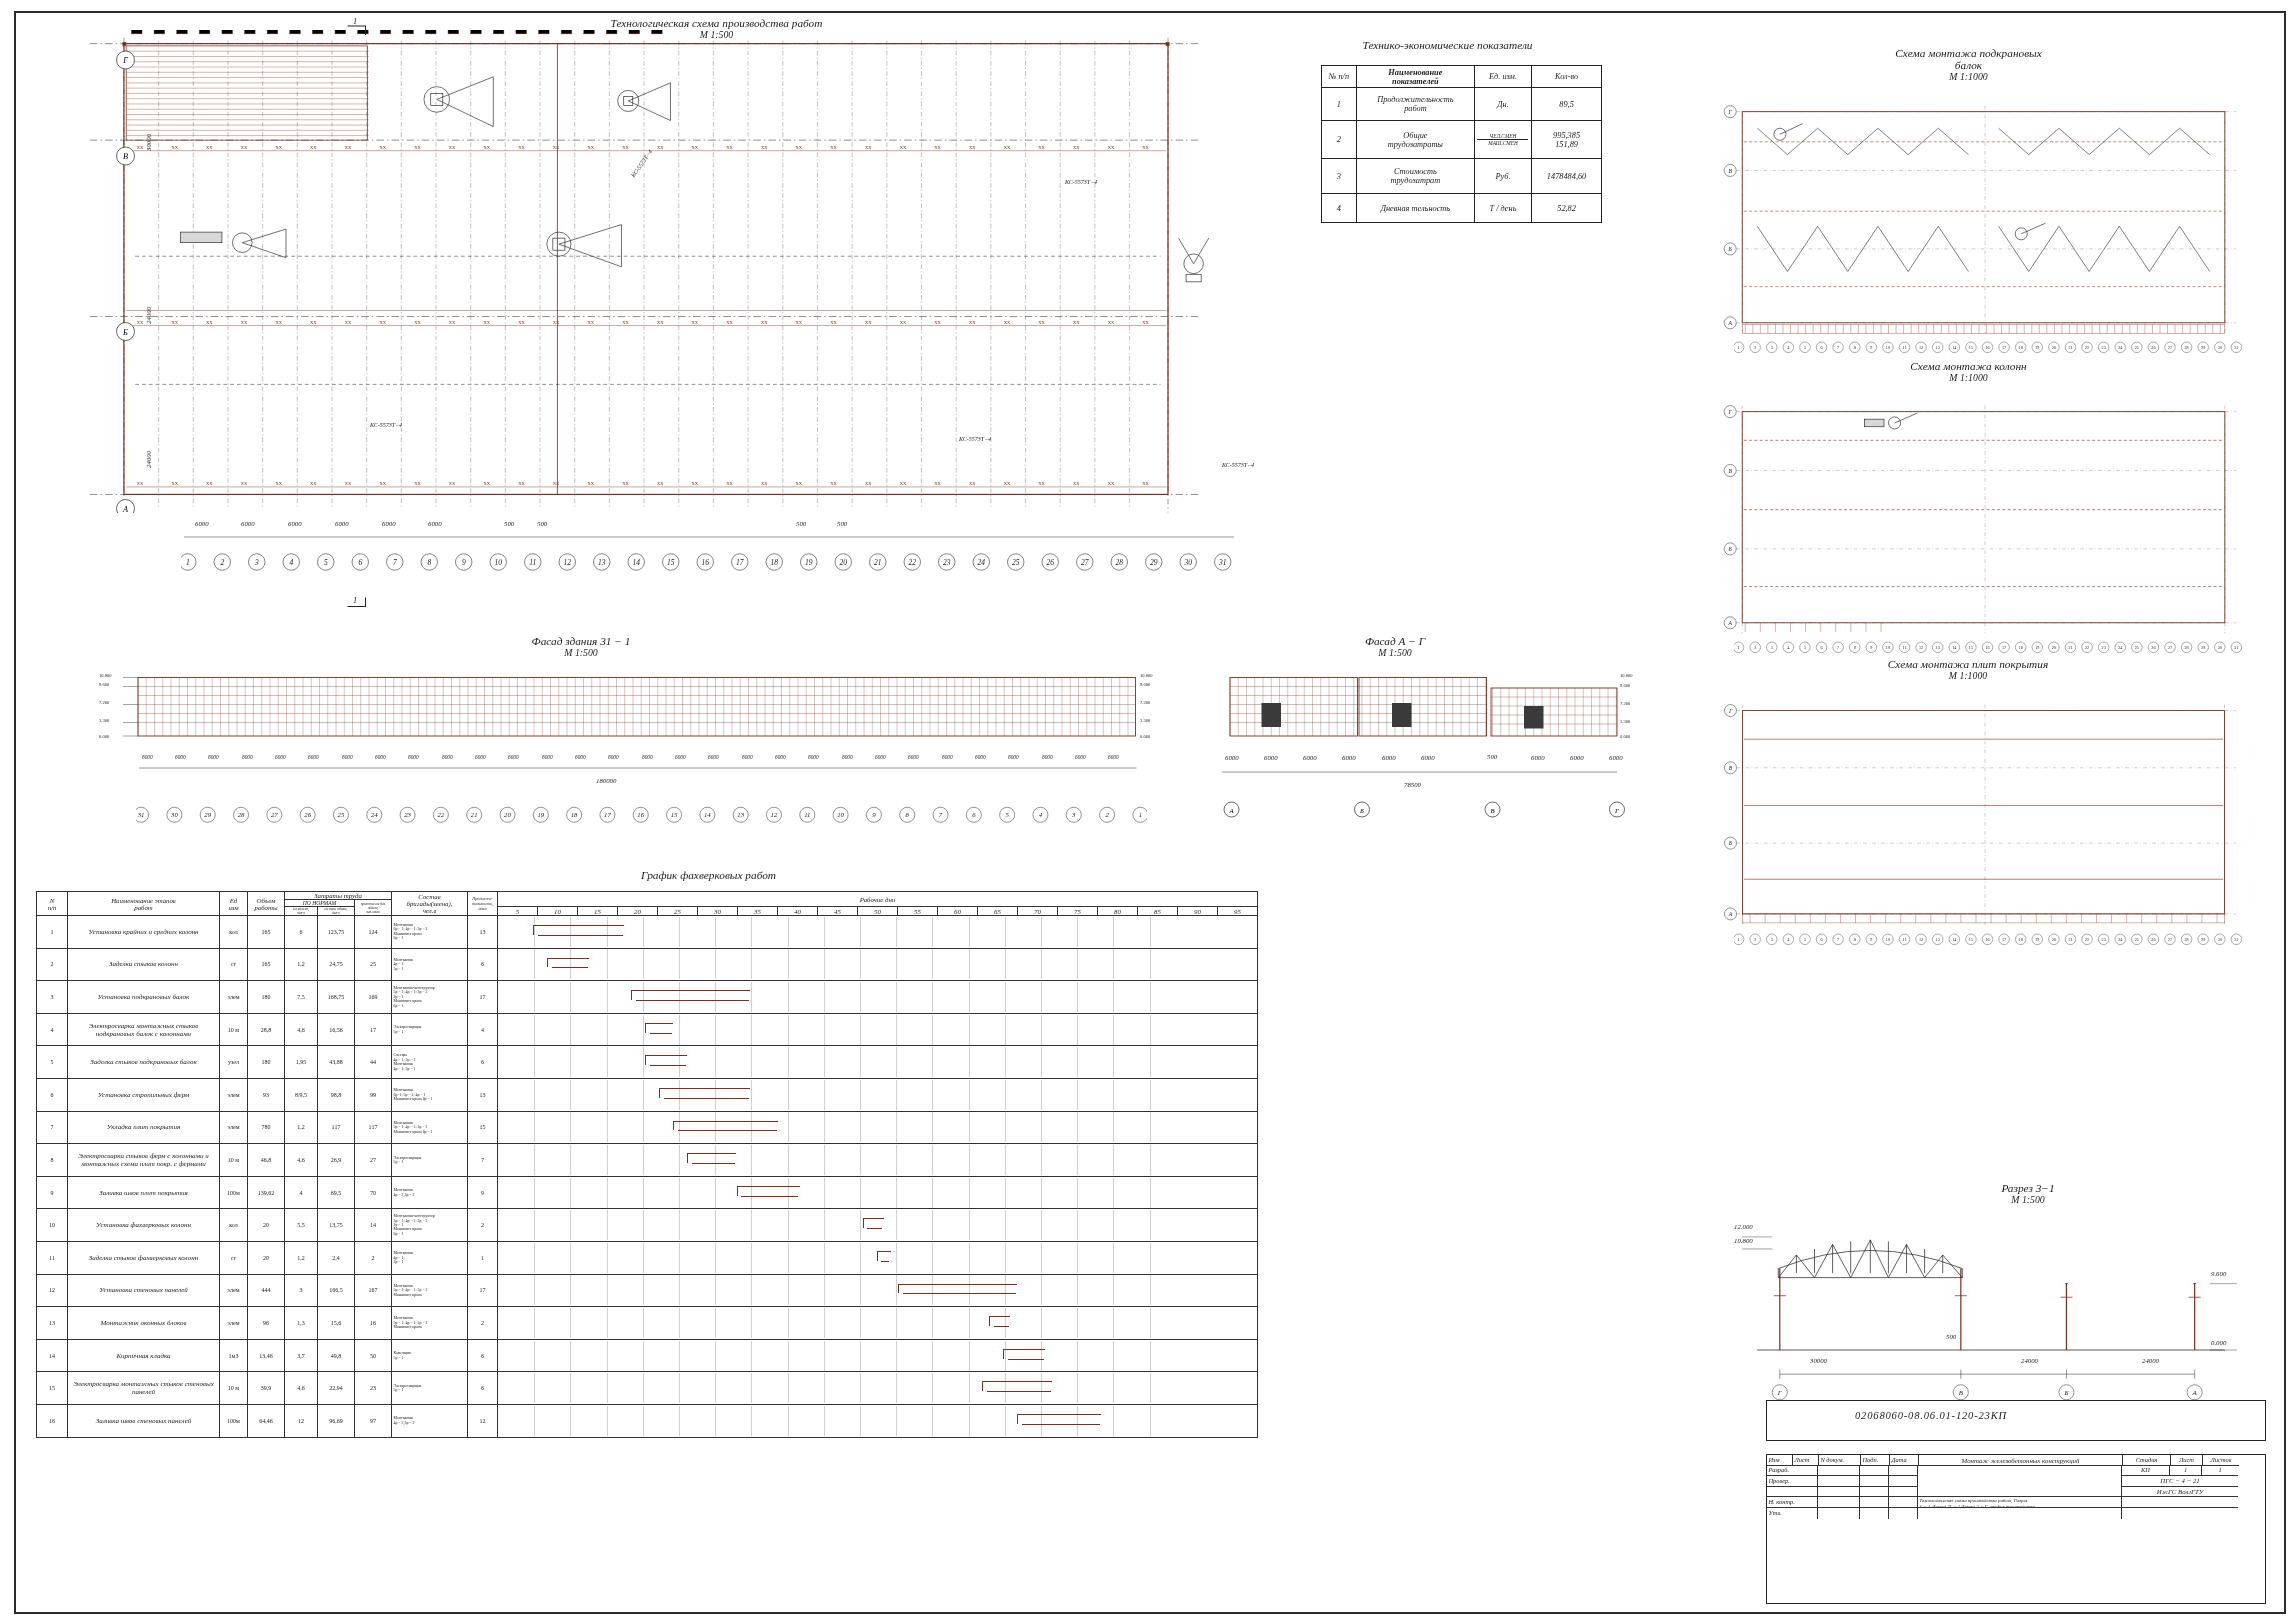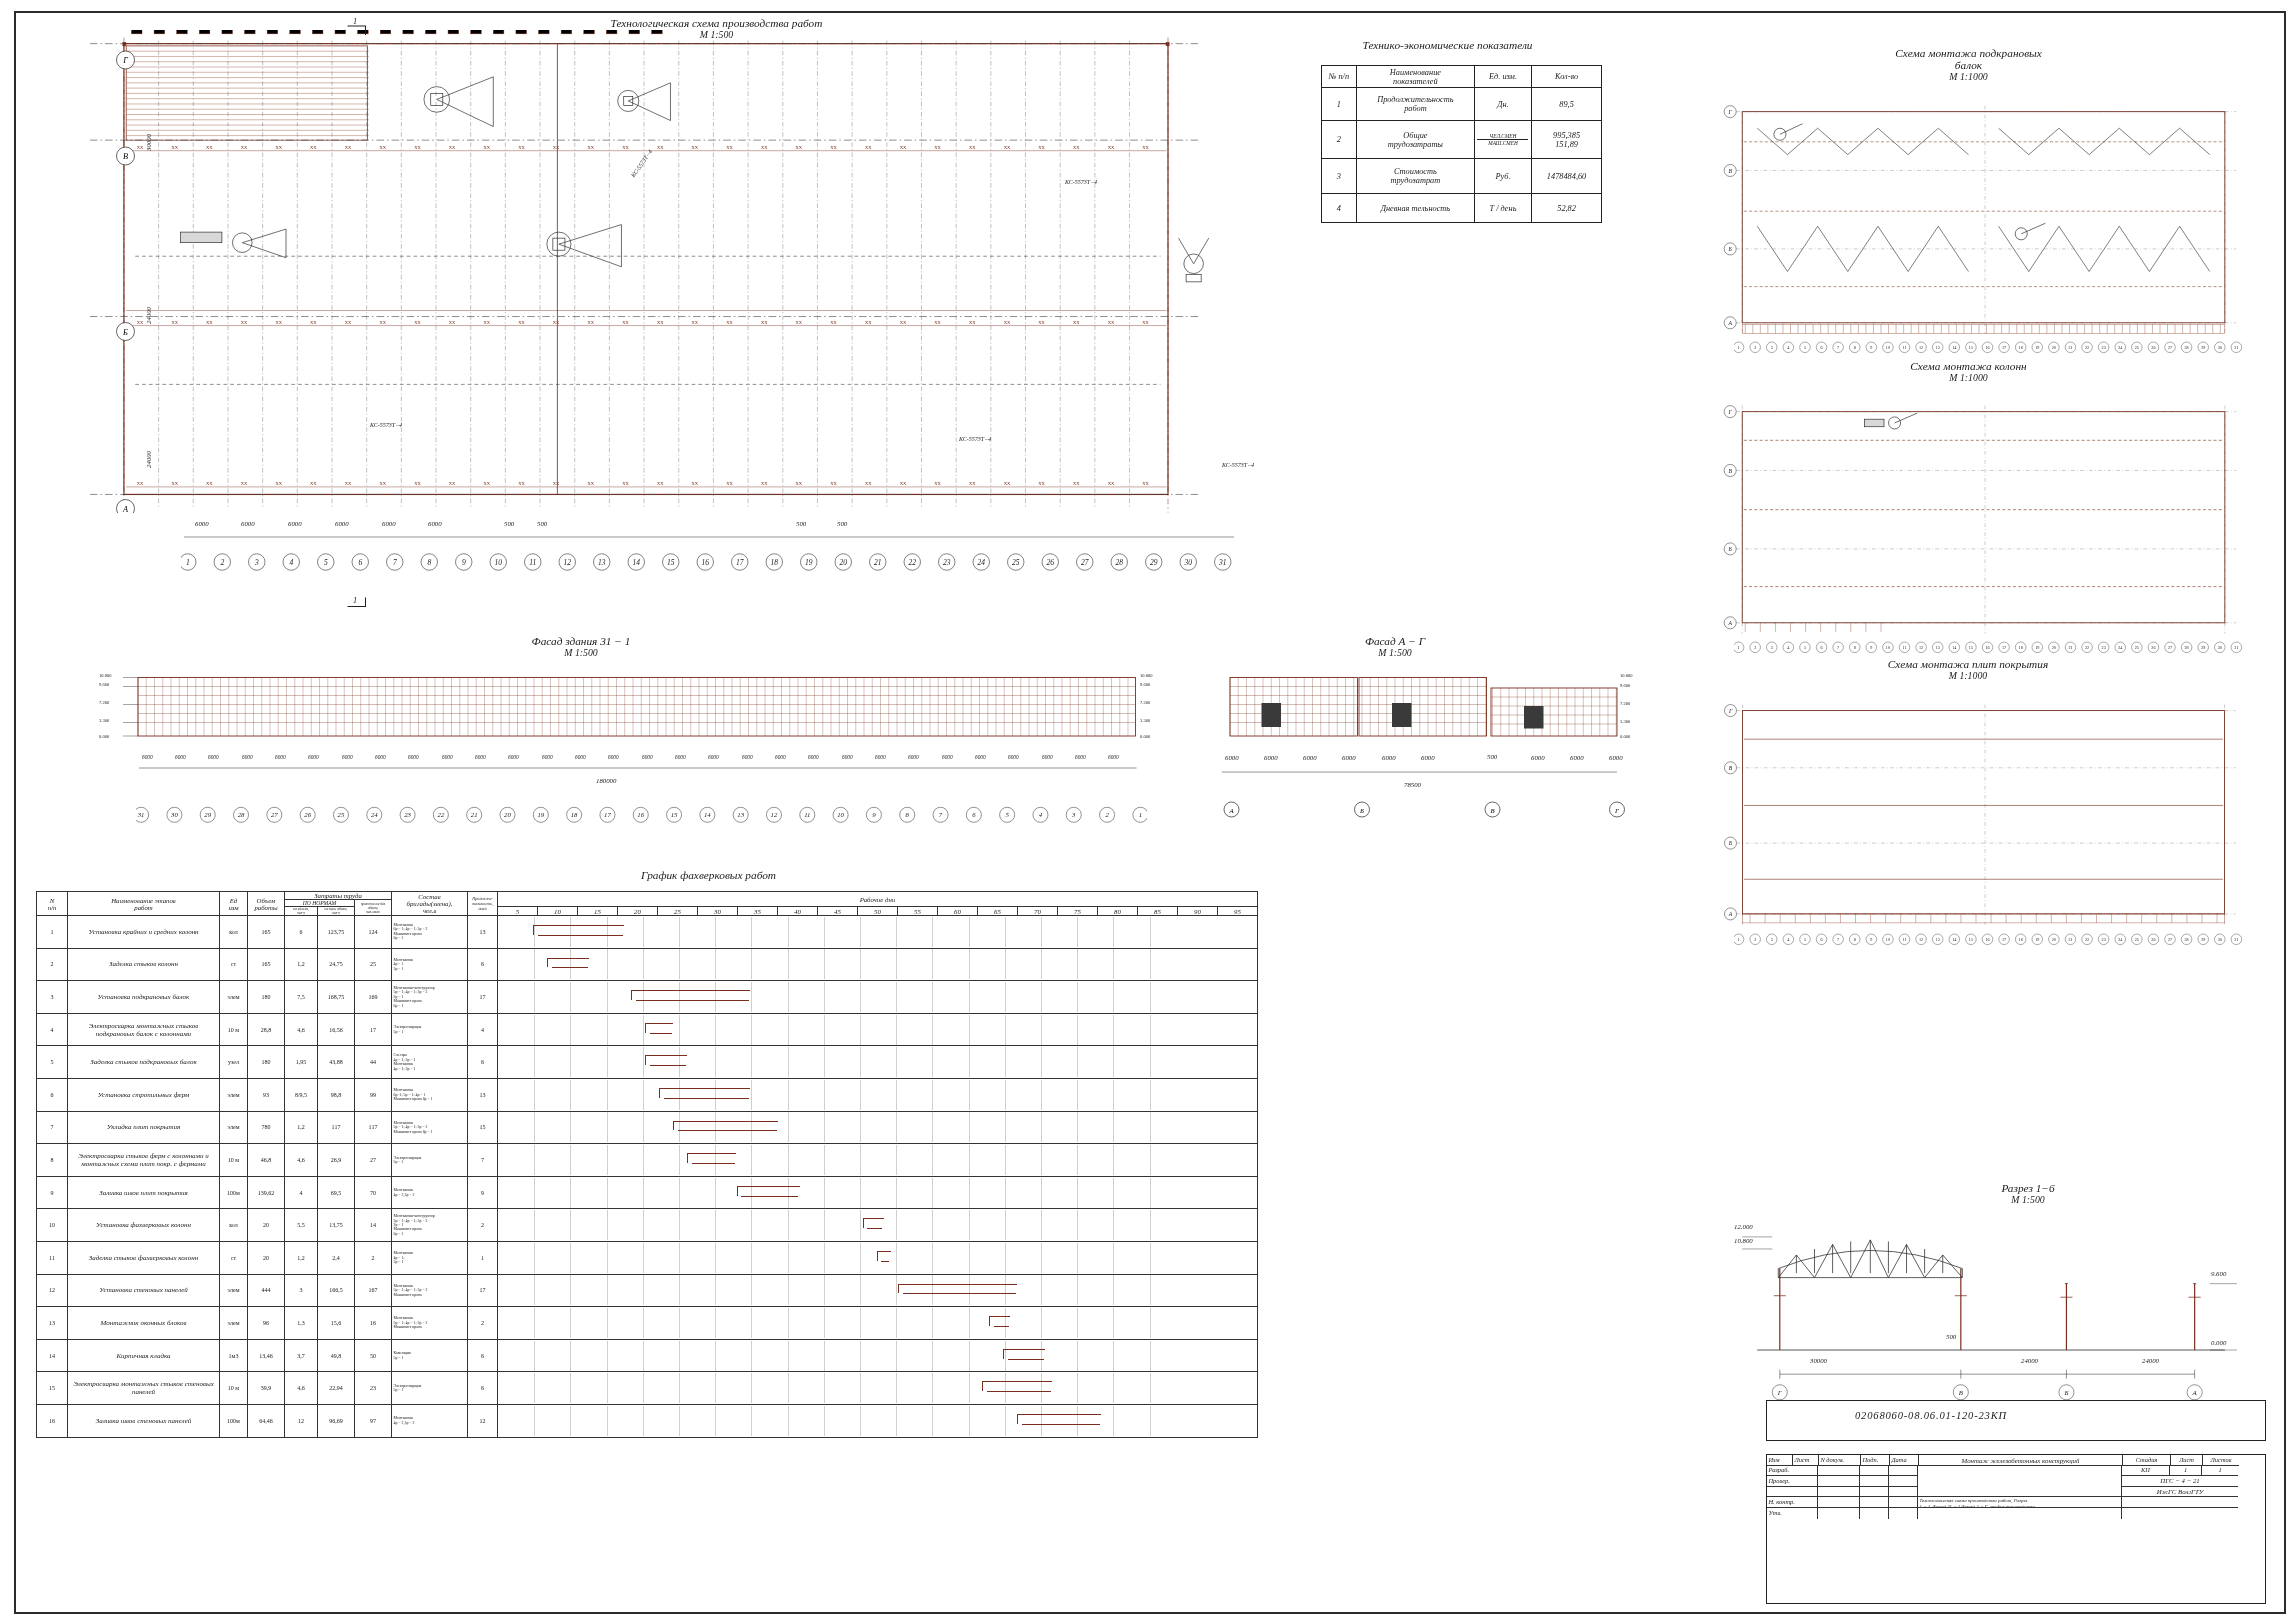"Наименование" th { font-weight: none -> bold }
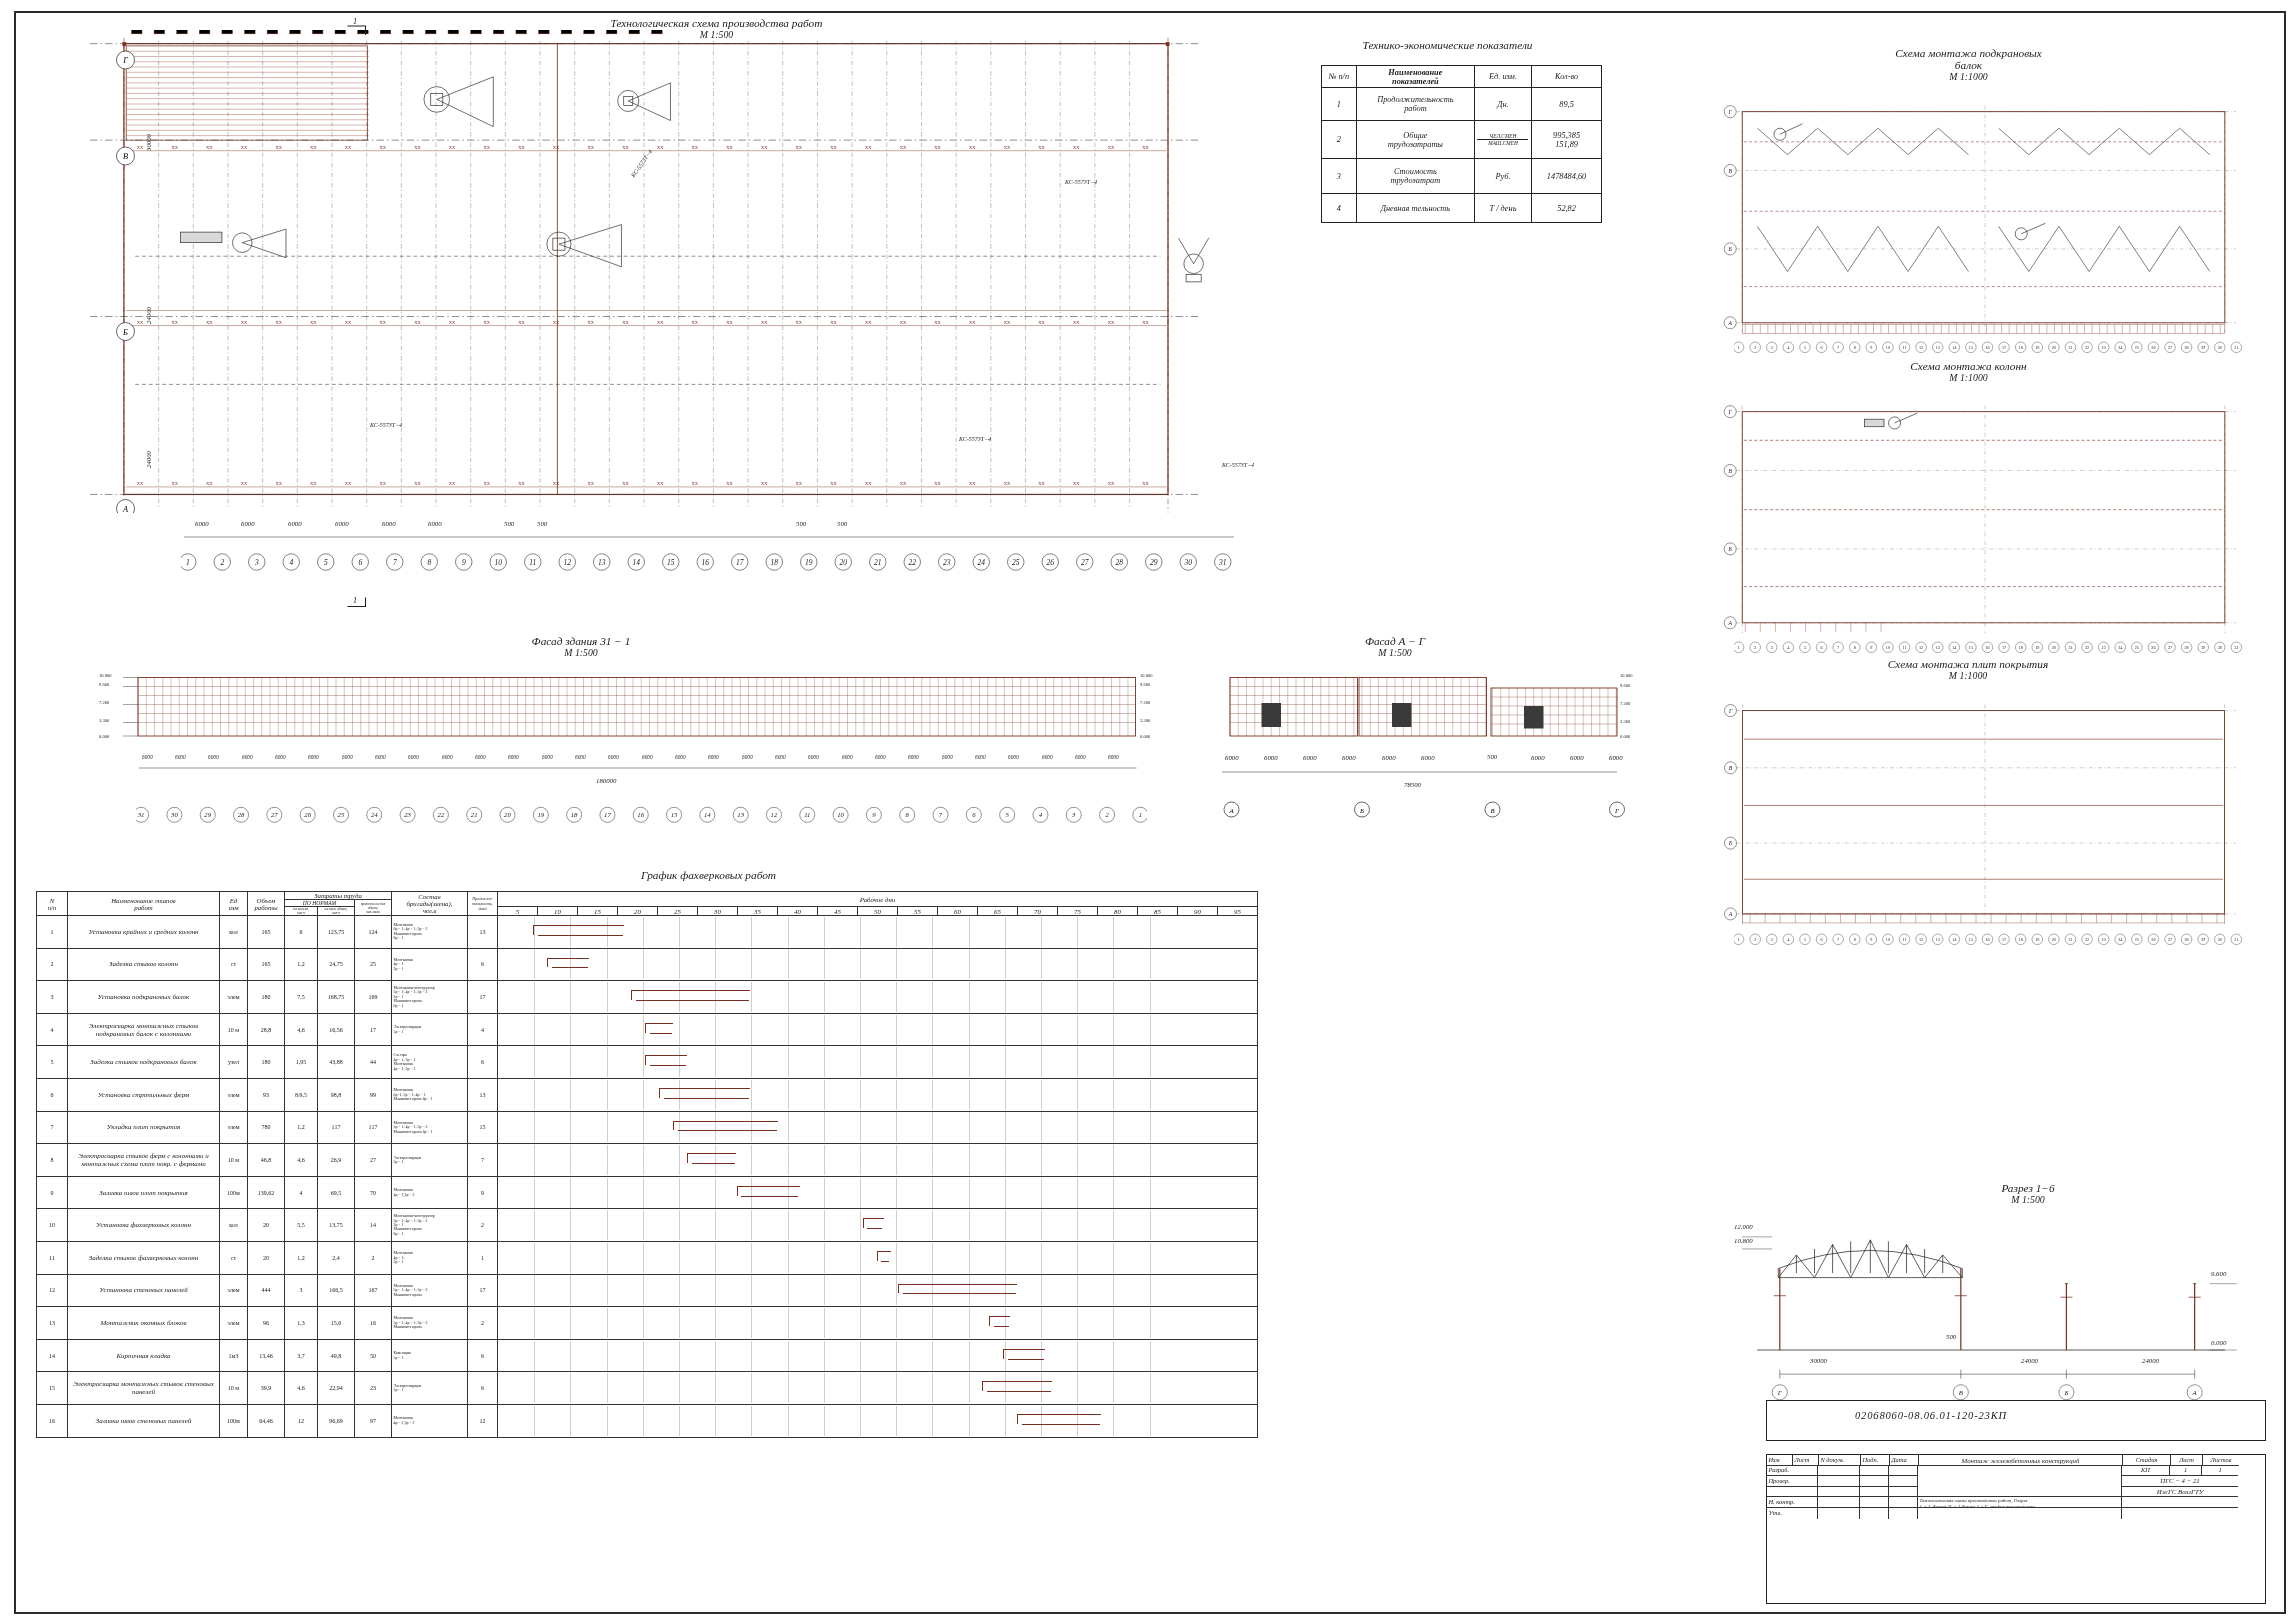"Разрез 1−6" div.t1 { text: 1−6 -> 3−1 }
